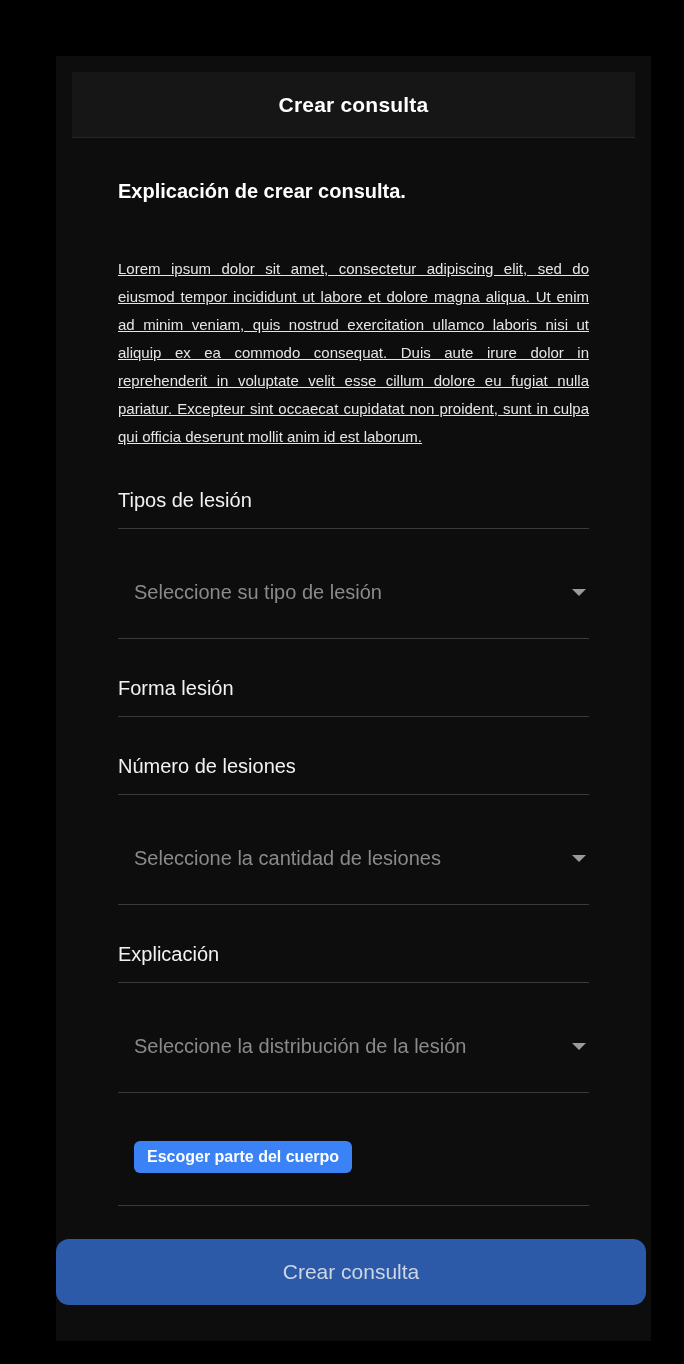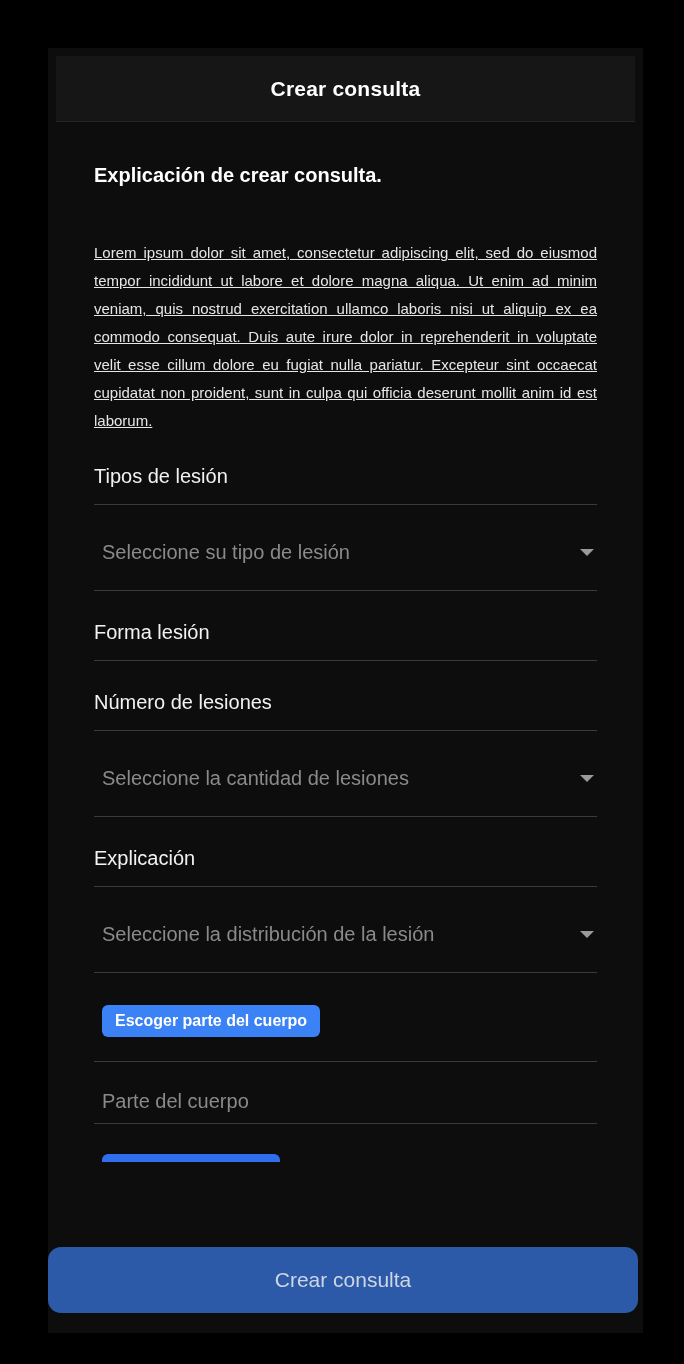"Crear consulta" * { margin: 8px -> 16px }
